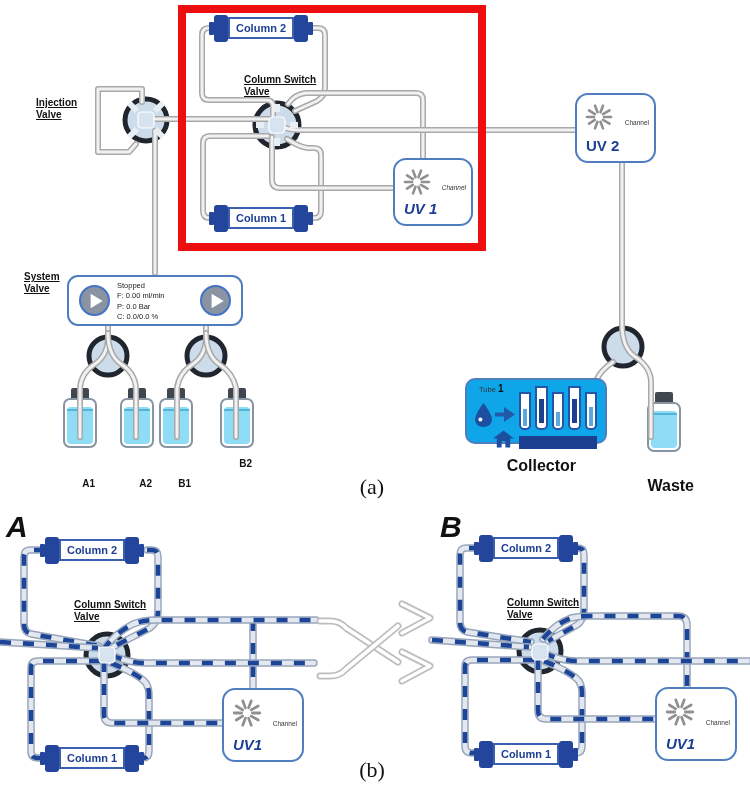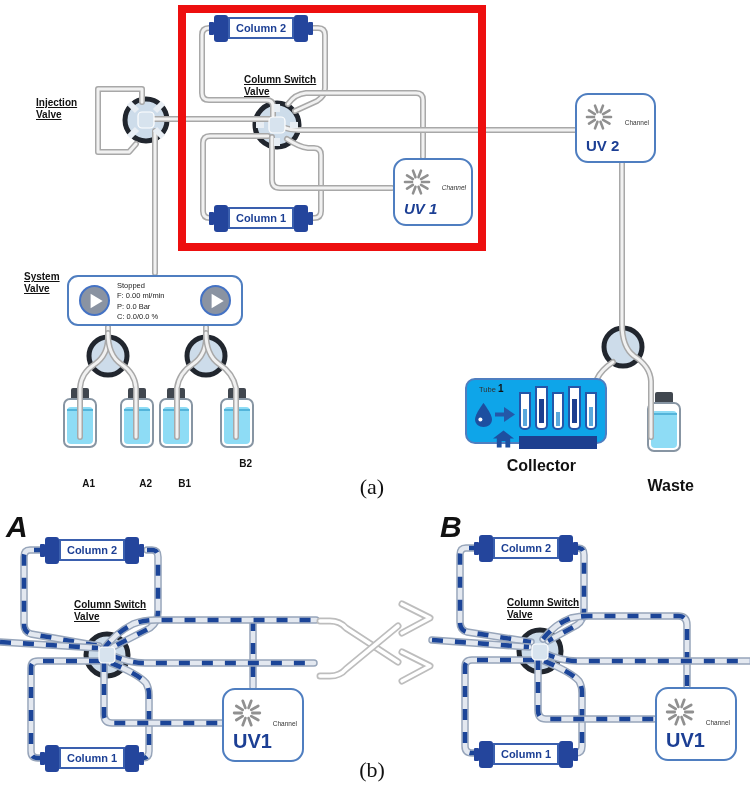"UV1" .uvname.big { font-size: 20px -> 15px; font-style: none -> italic }
